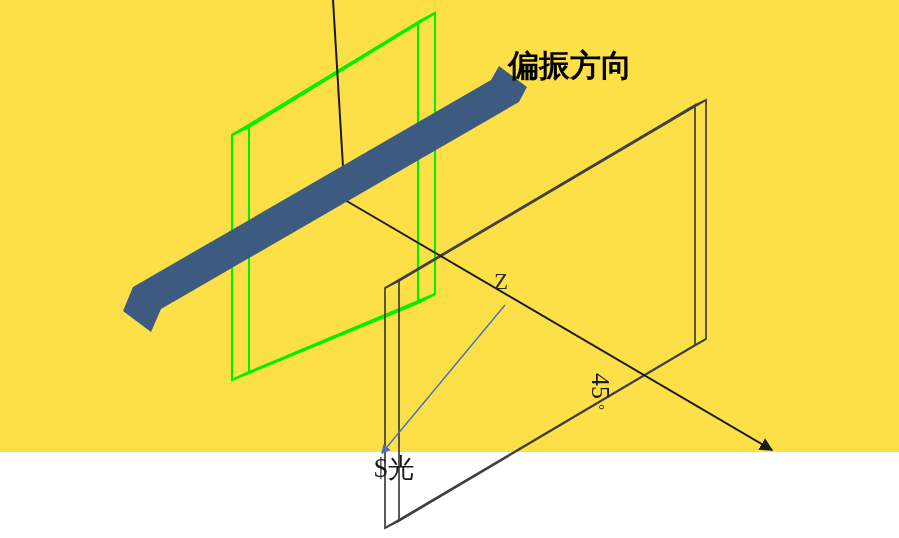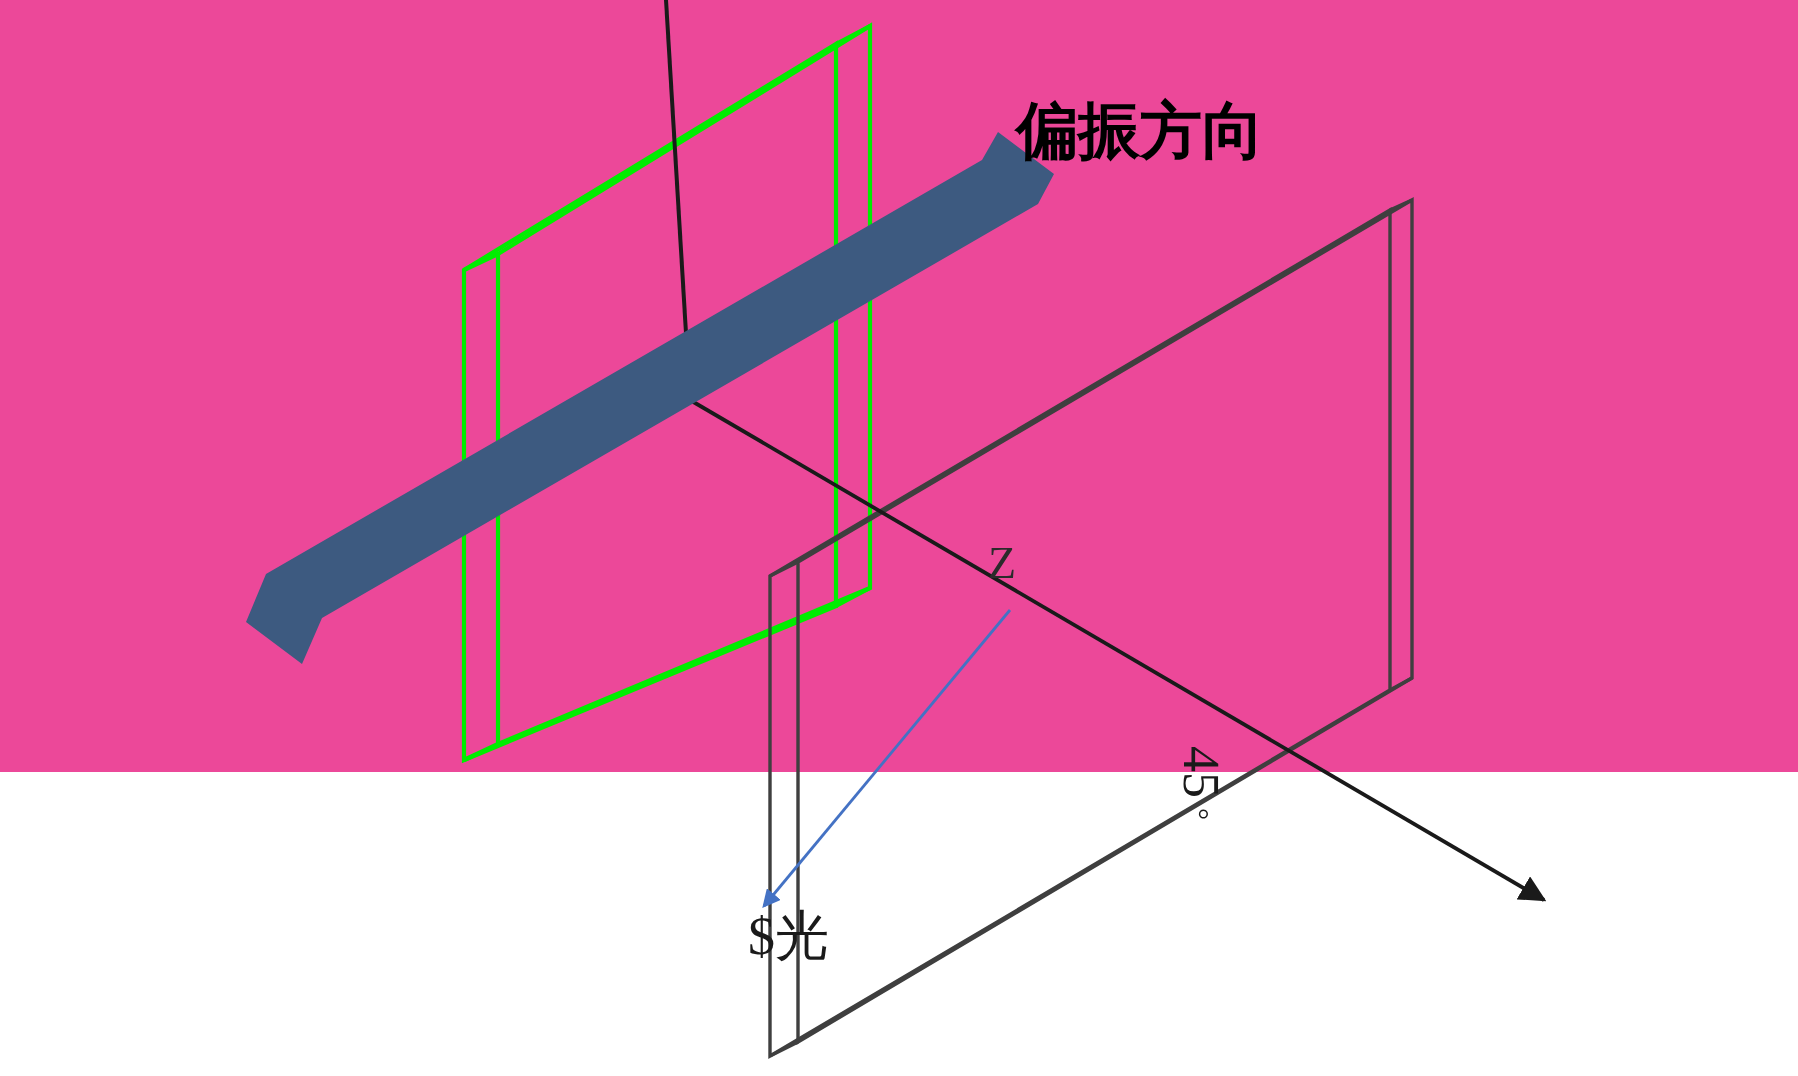"偏振方向" #diagram-root { background: #ec4899 -> #fde047; height: 386px -> 452px }
